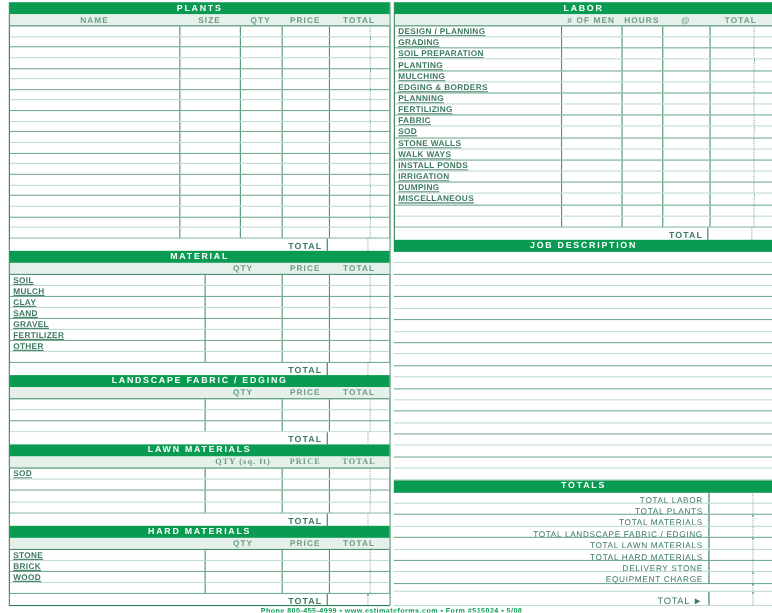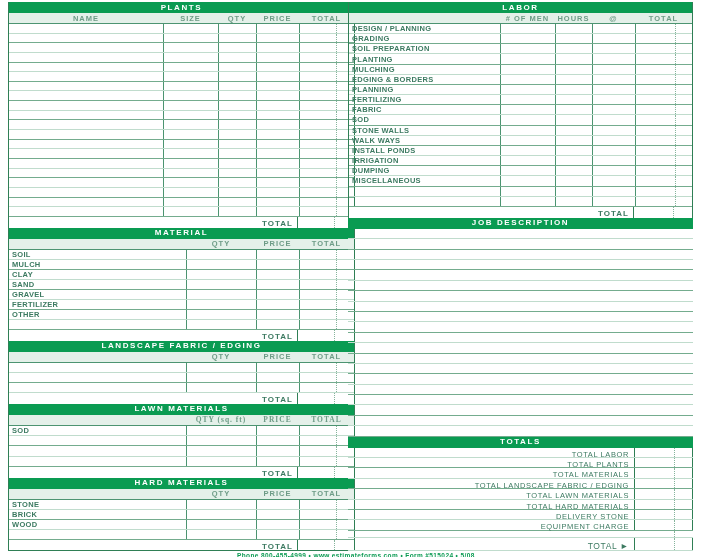"LABOR" .col.right { left: 348px -> 358px }
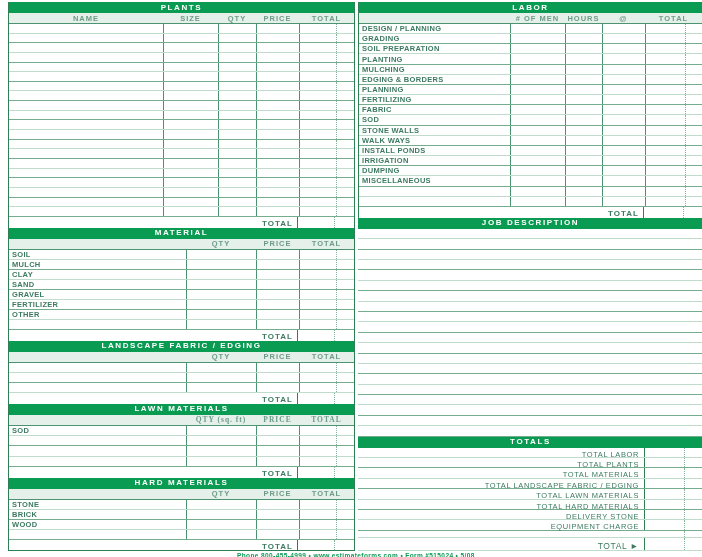"DESIGN / PLANNING" .c.first { text-decoration: none -> underline }
